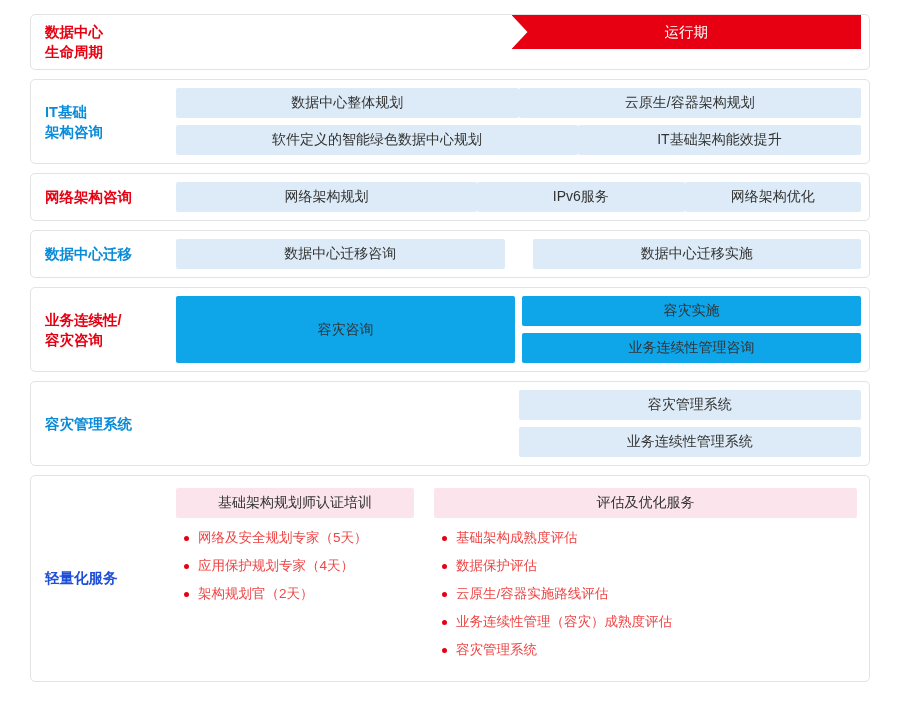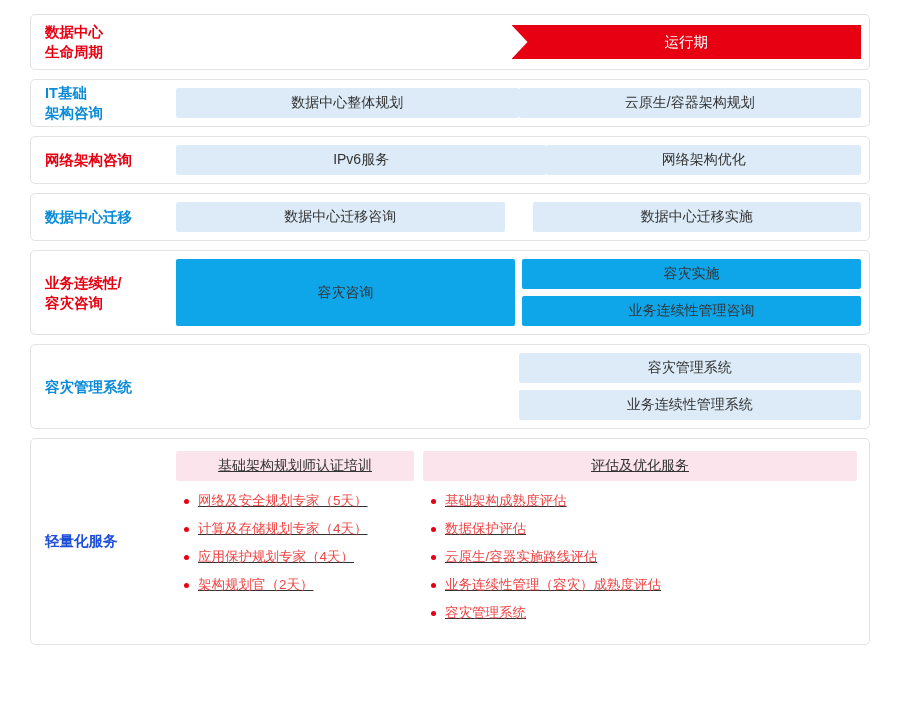"数据中心" .life-row { align-items: center -> none }
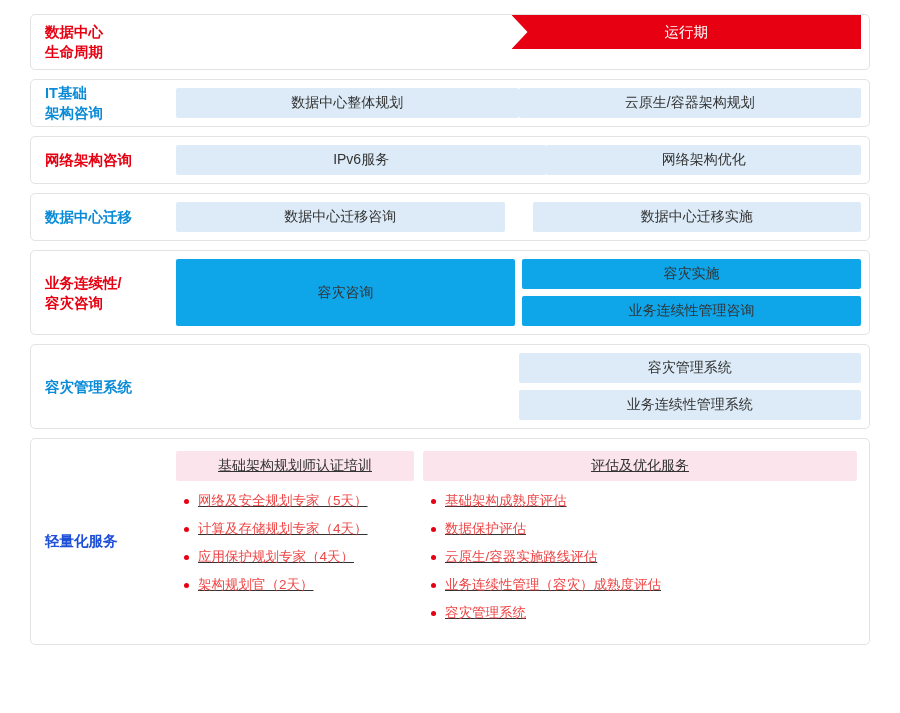"软件定义的智能绿色数据中心规划" div.band { html: none -> <div> <div>软件定义的智能绿色数据中心规划</div> <div>IT基础架构能效提升</div> </div> }
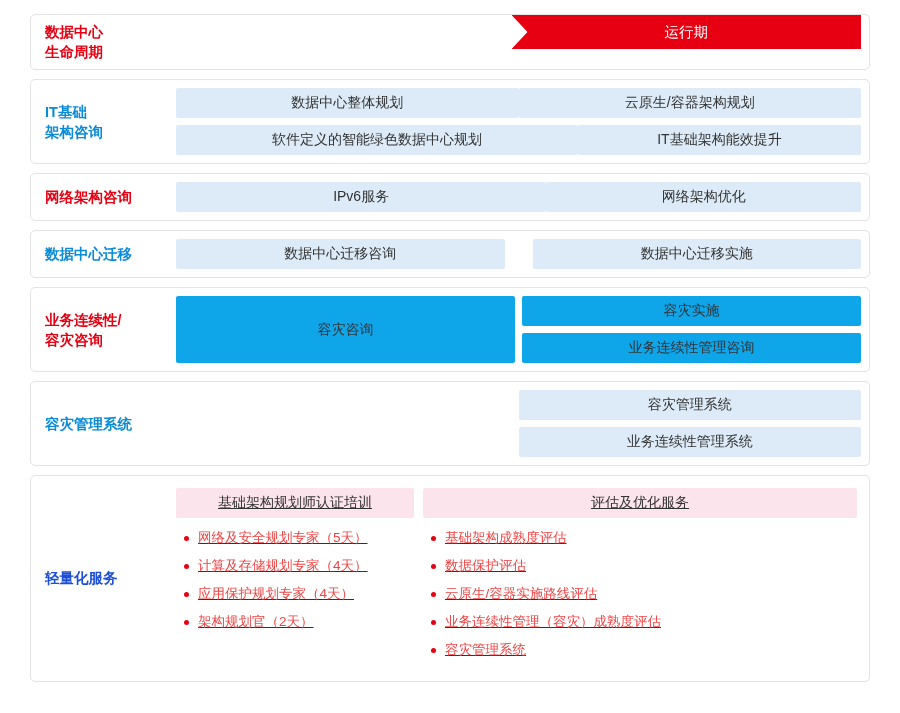"网络架构规划" div.cell { html: none -> <div>网络架构规划</div> }
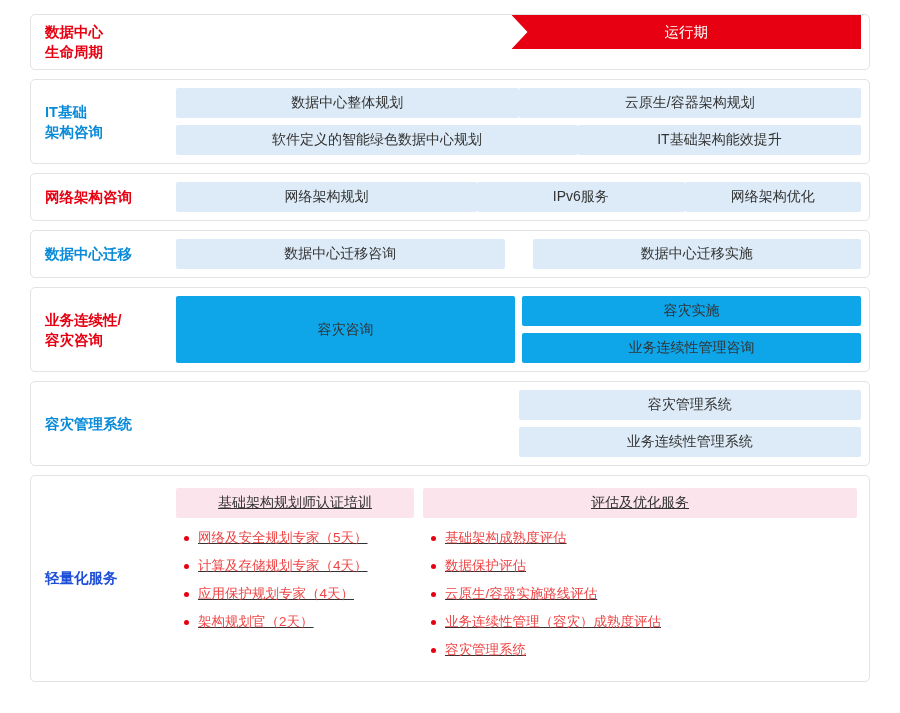"基础架构规划师认证培训" .light-body { gap: 9px -> 20px; text-decoration: underline -> none }
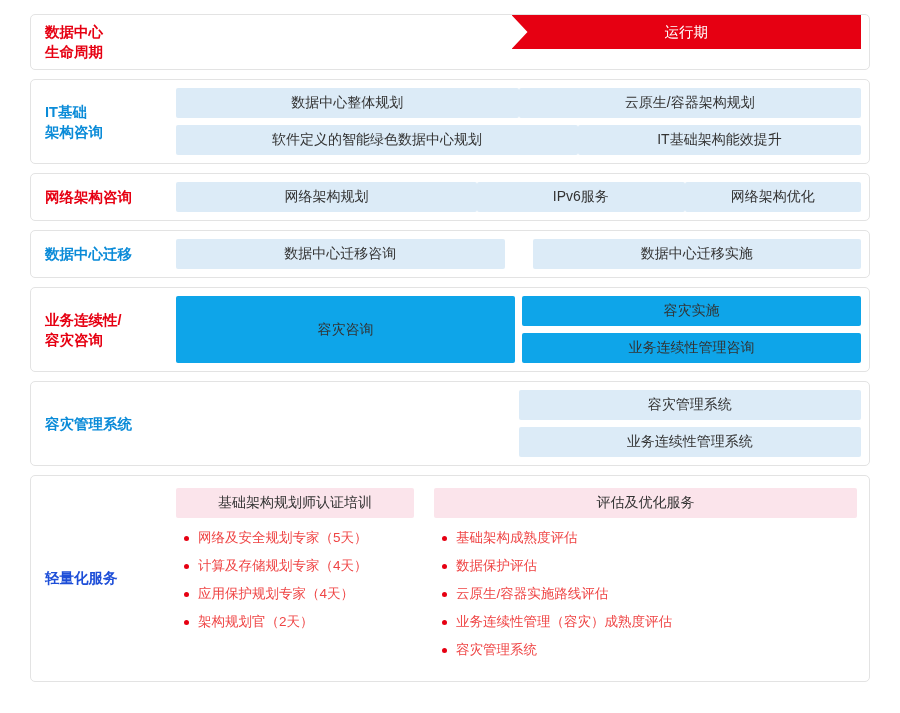"计算及存储规划专家（4天）" li { html: <li>计算及存储规划专家（4天）</li> -> none }
